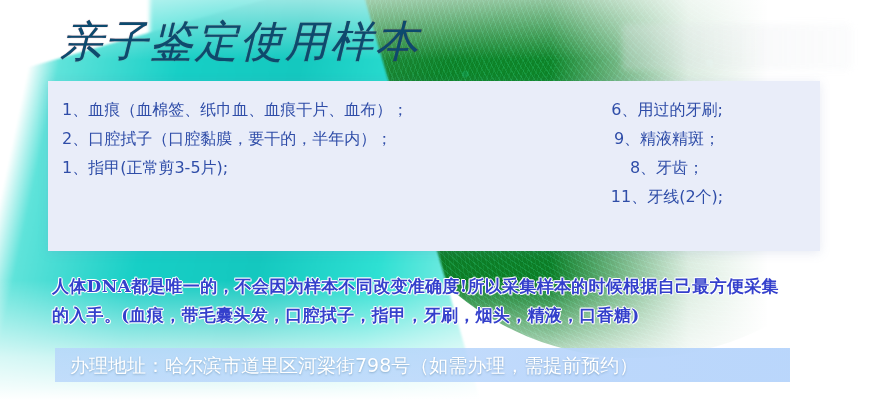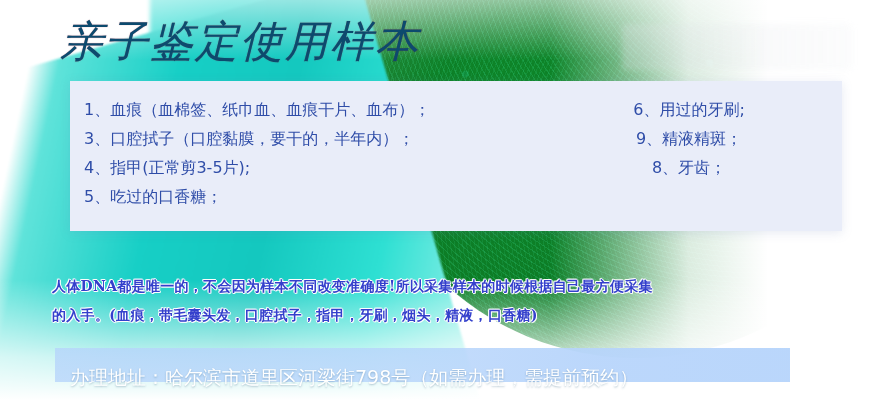"1、血痕（血棉签、纸巾血、血痕干片、血布）；" .list-panel { height: 150px -> 170px; left: 70px -> 48px }
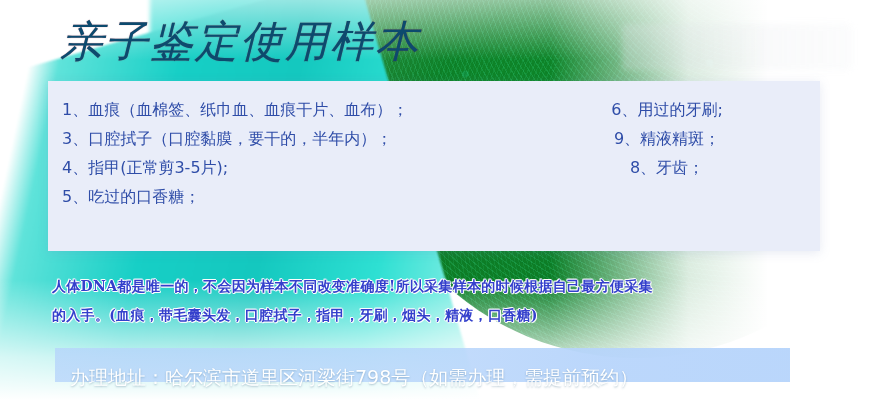"3、口腔拭子（口腔黏膜，要干的，半年内）；" div.li { text: 3 -> 2 }
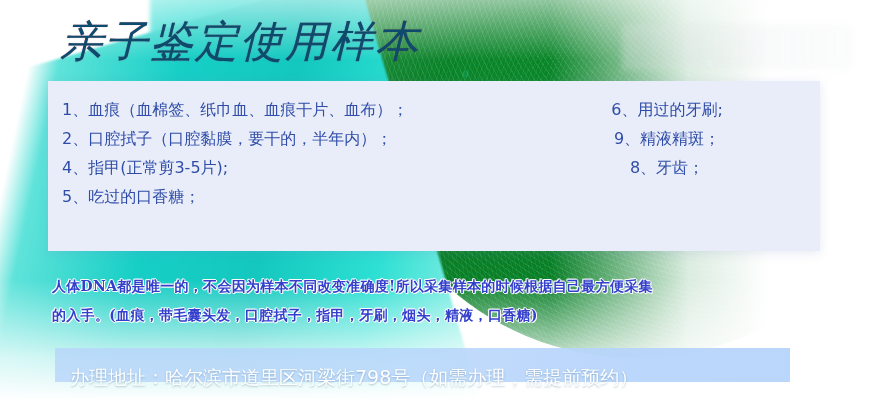"4、指甲(正常剪3-5片);" div.li { text: 4 -> 1 }
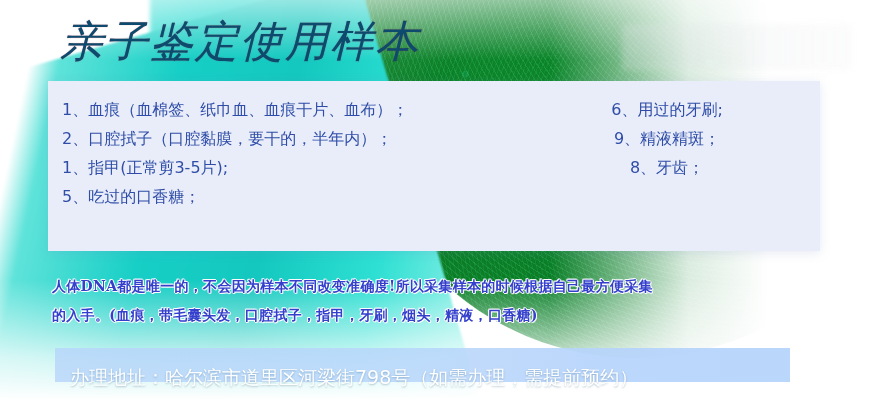"5、吃过的口香糖；" div.li { html: <div>5、吃过的口香糖；</div> -> none }
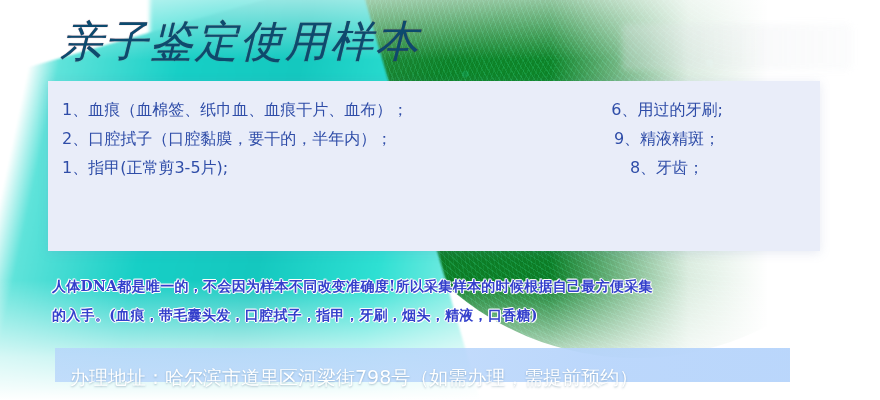"11、牙线(2个);" div.li { html: none -> <div>11、牙线(2个);</div> }
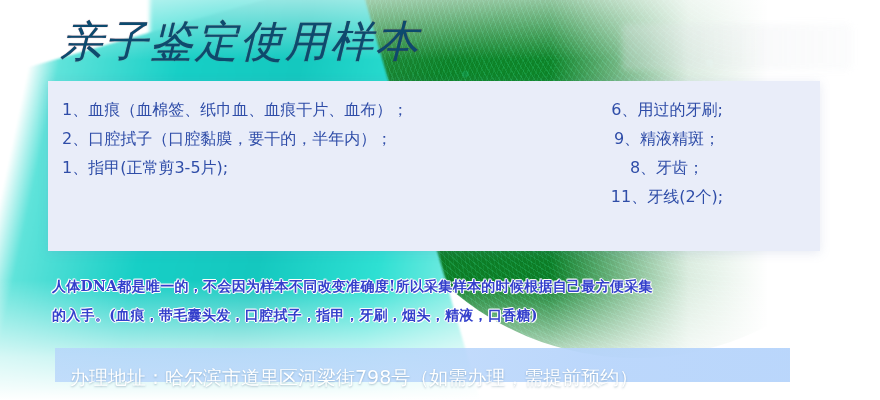"人体DNA都是唯一的，不会因为样本不同改变准确度!所以采集样本的时候根据自己最方" .note { font-size: 14px -> 17px }
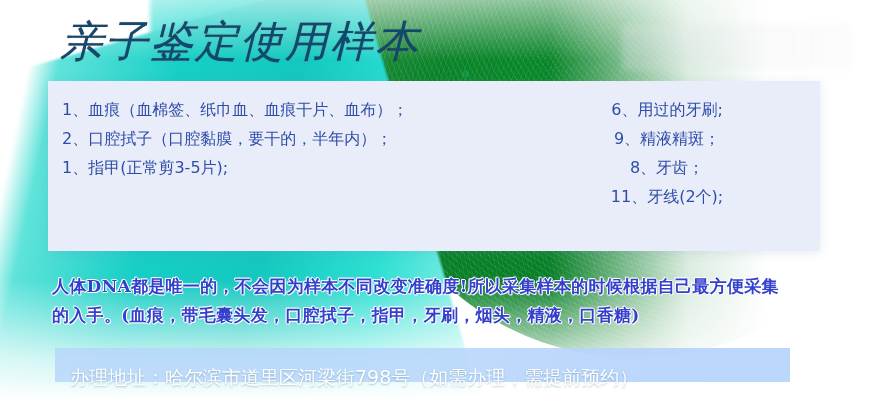"办理地址：哈尔滨市道里区河梁街798号（如需办理，需提前预约）" .addr-text { top: 362px -> 350px }
